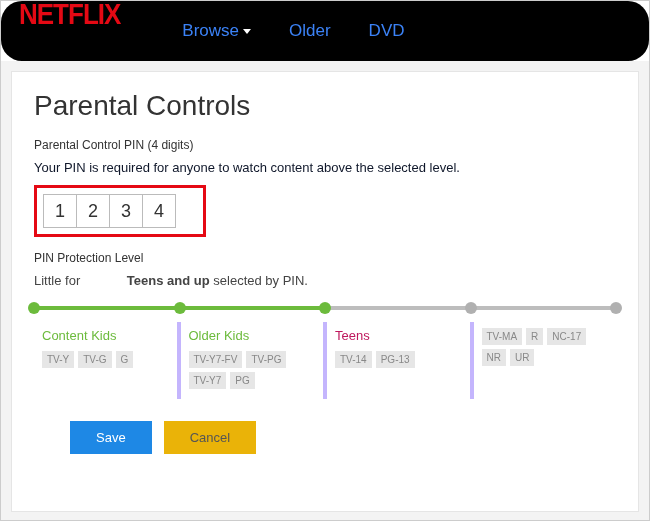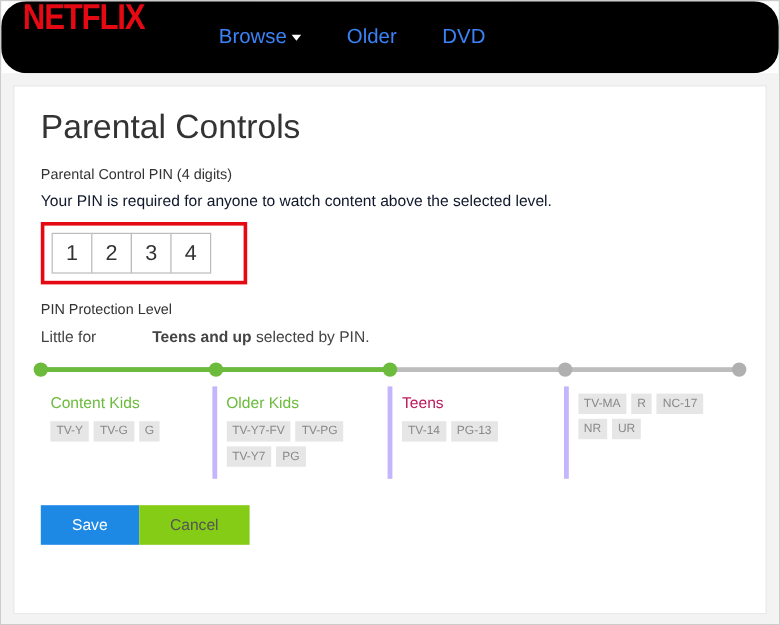"Save" .actions { gap: none -> 12px; margin-left: none -> 36px }
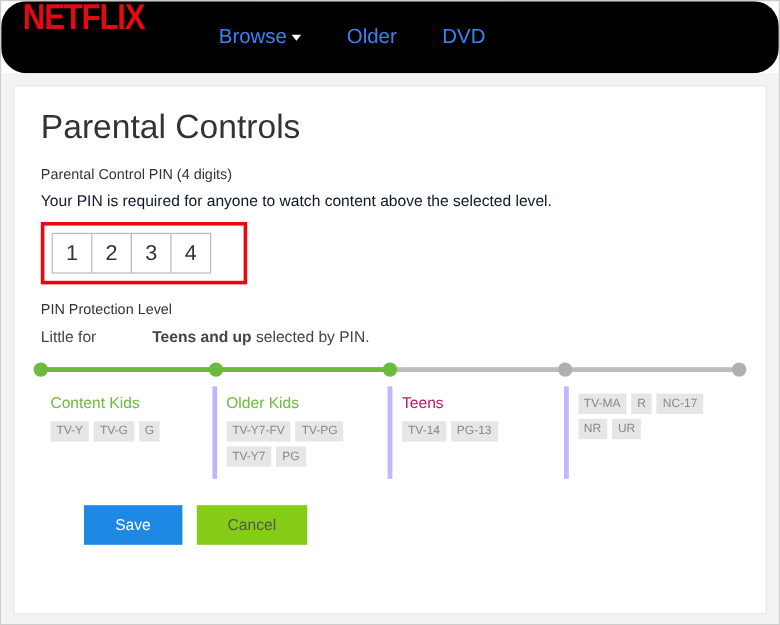"Cancel" .btn-secondary { background: #84cc16 -> #eab308 }
